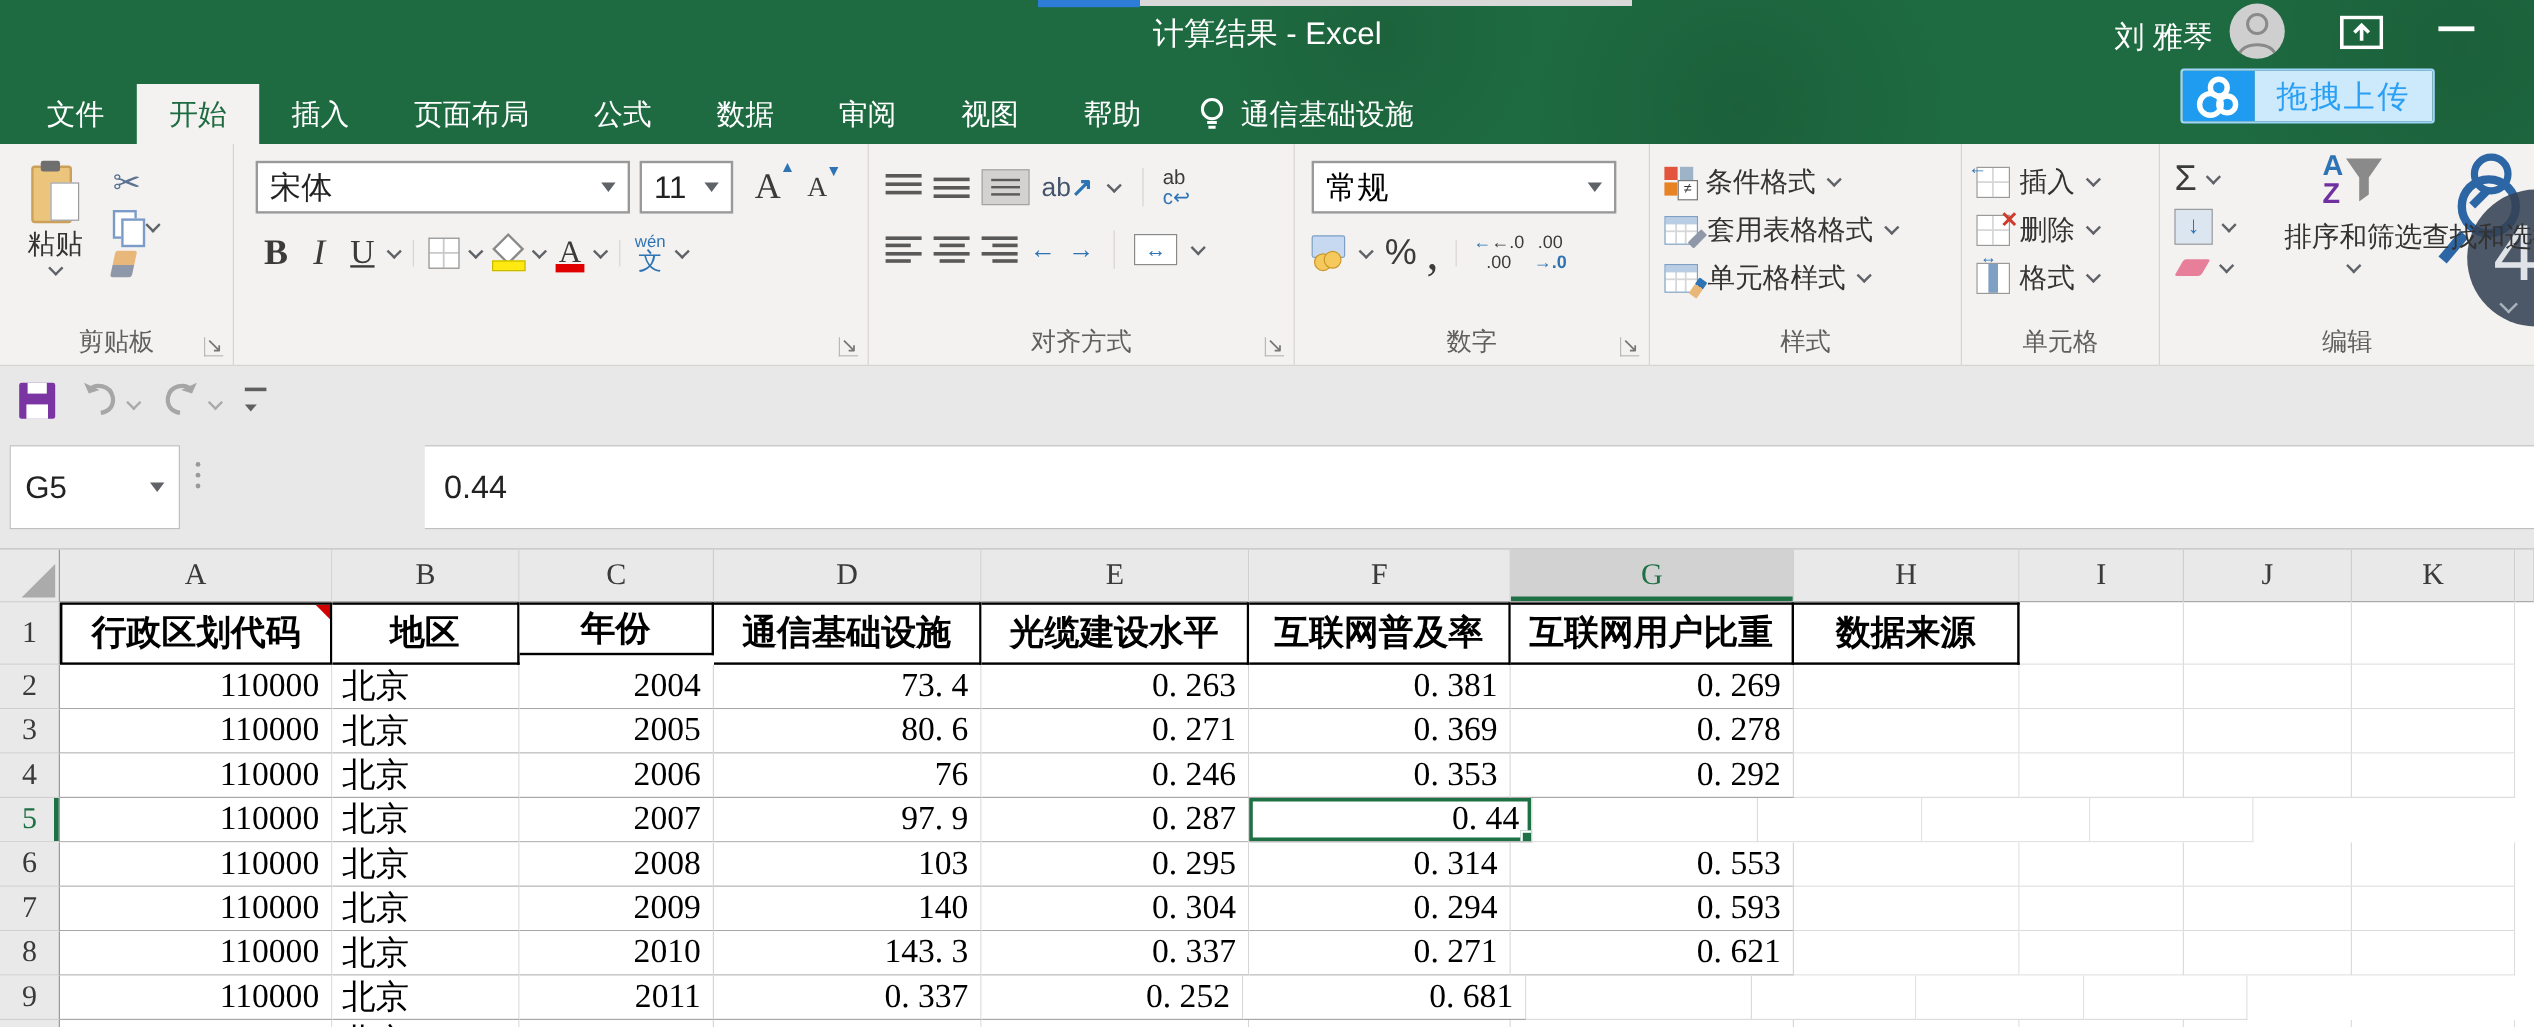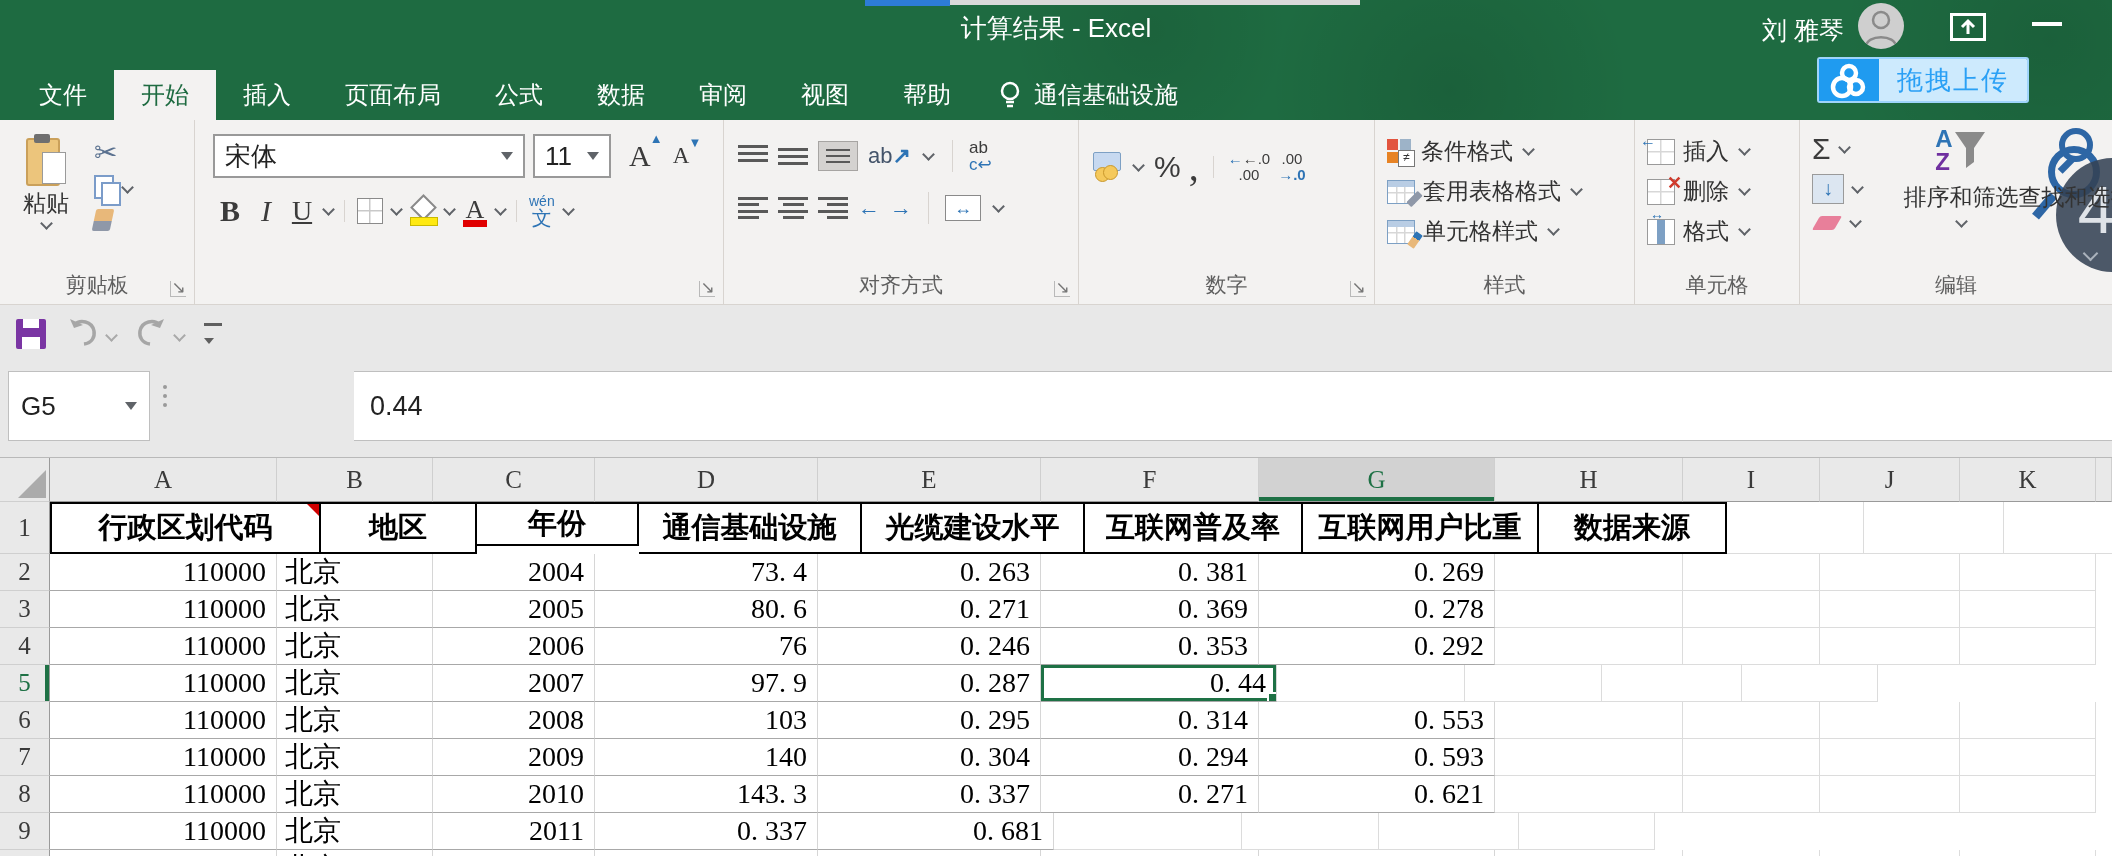"常规" div.combo { html: none -> <div> <span>常规</span> <span></span> </div> }
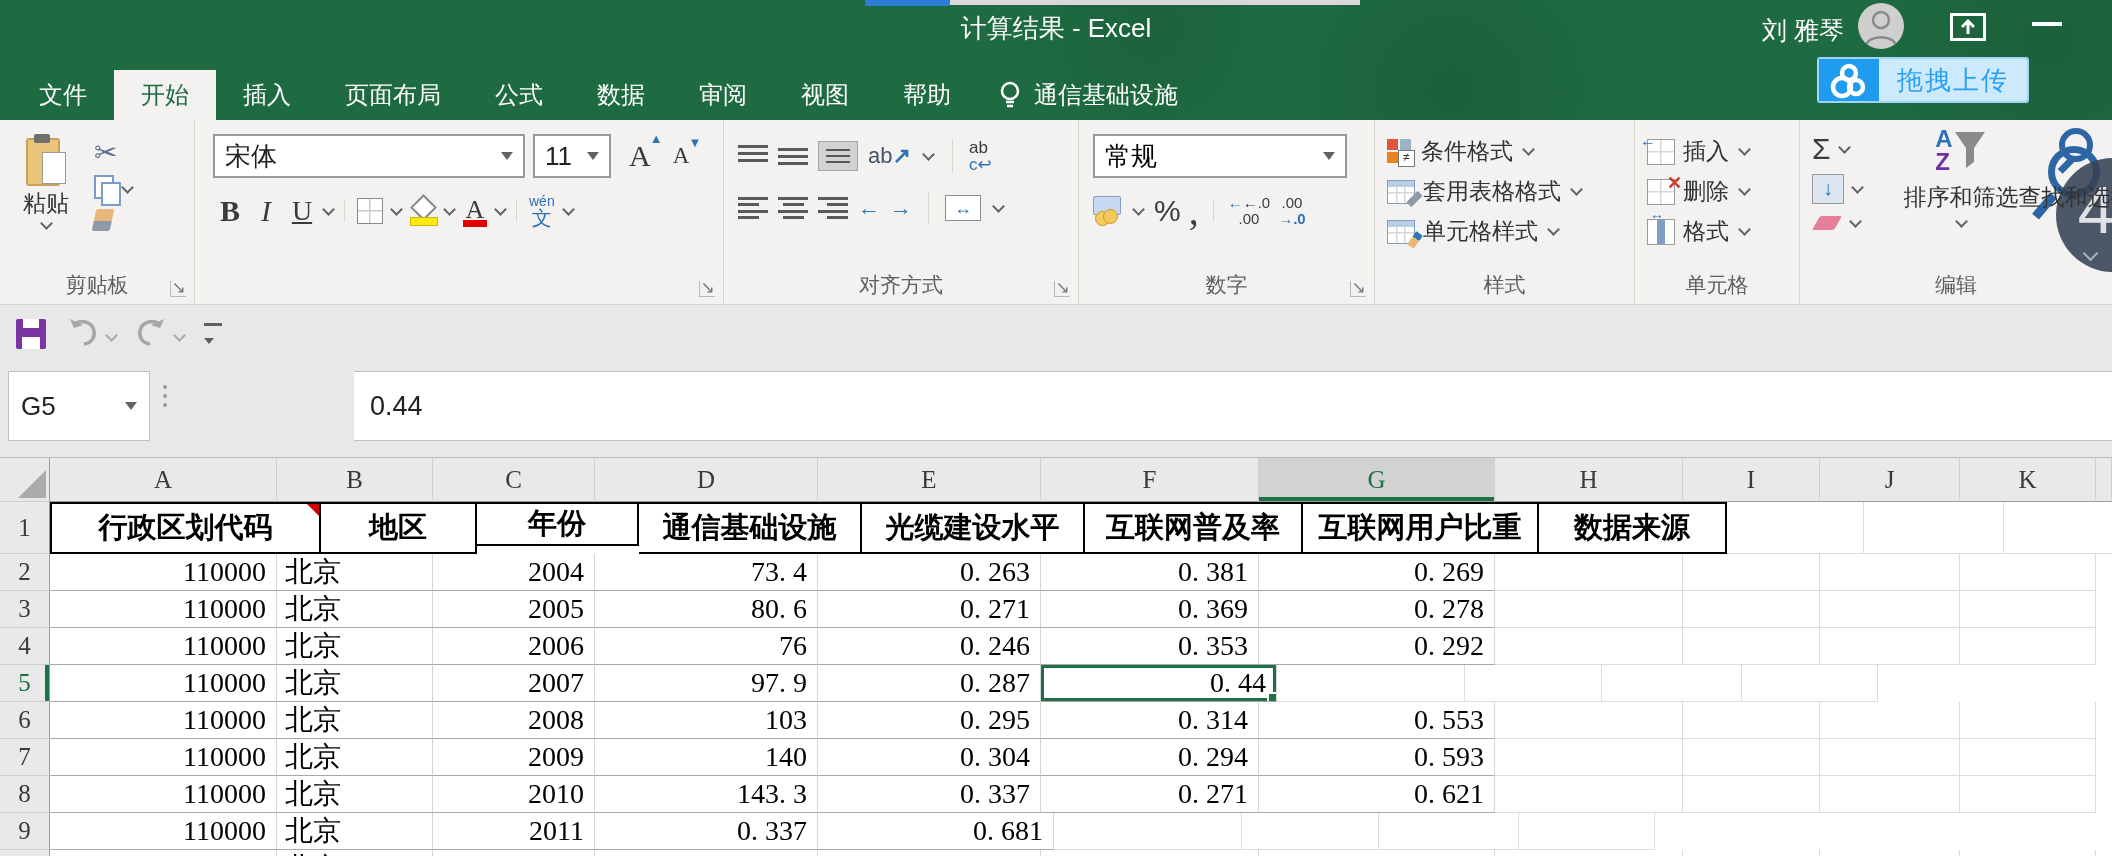"行政区划代码" div.gcell { width: 271px -> 227px }
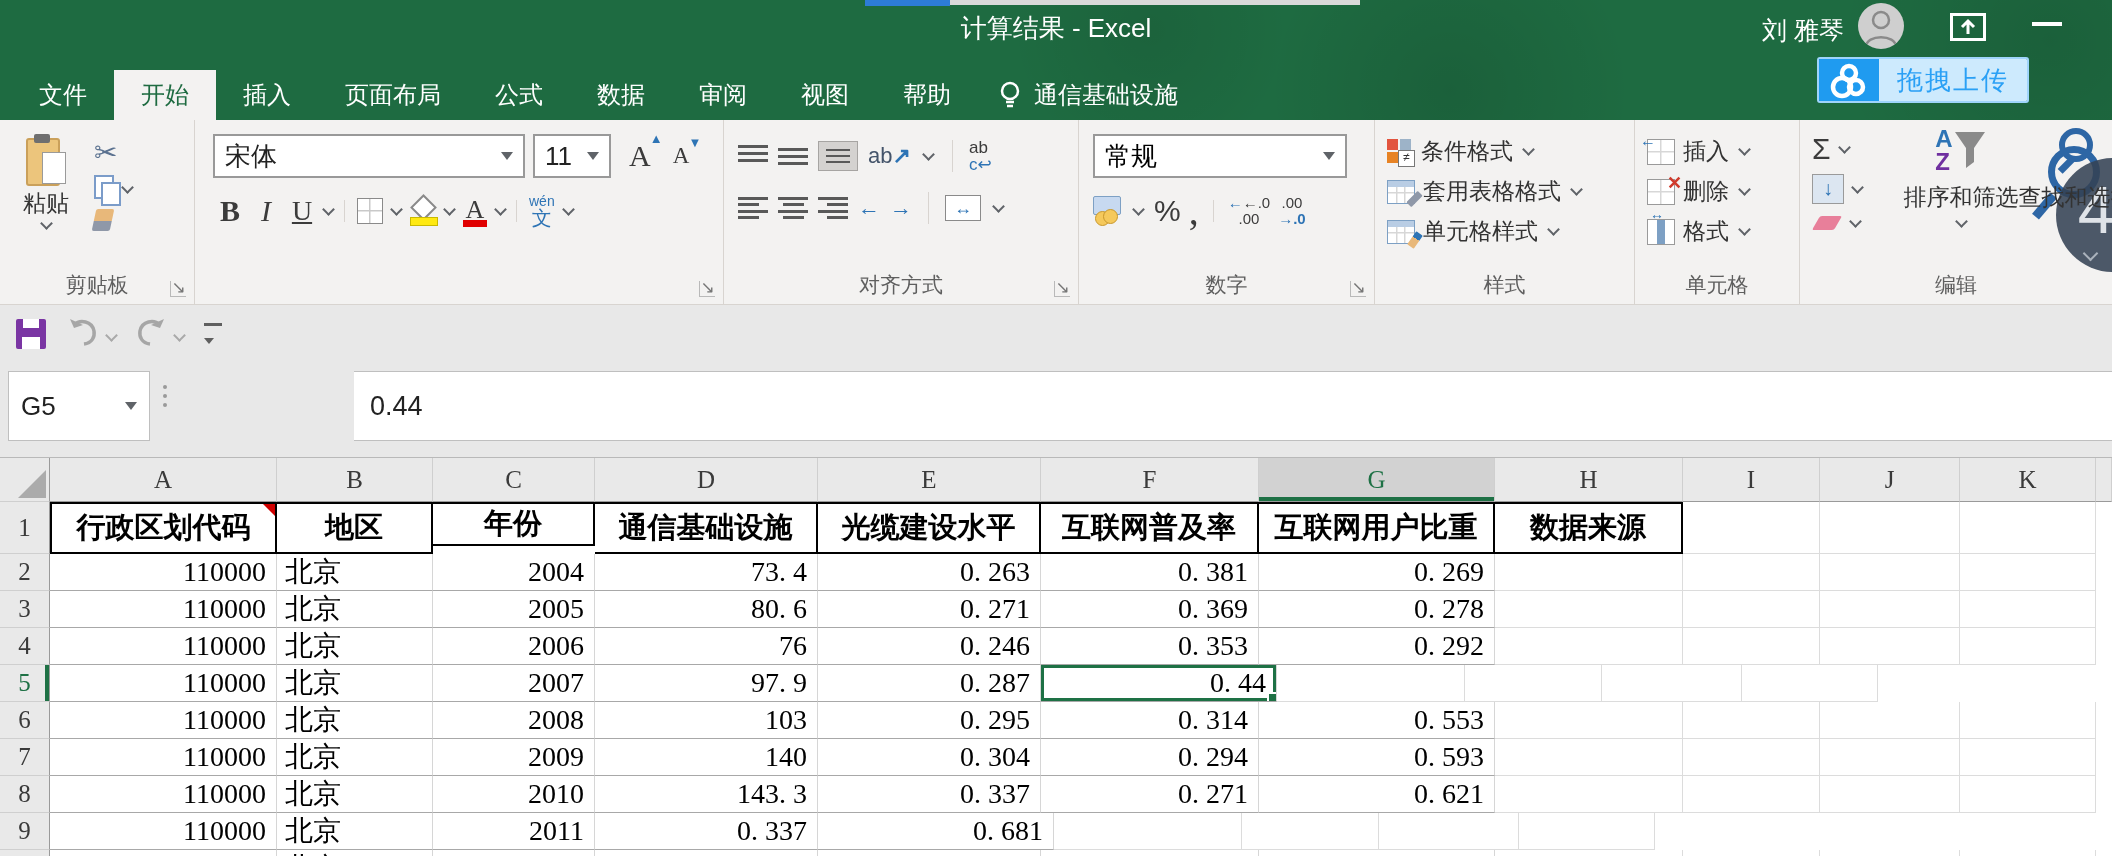"0. 252" div.gcell { html: none -> <div>0. 252</div> }
